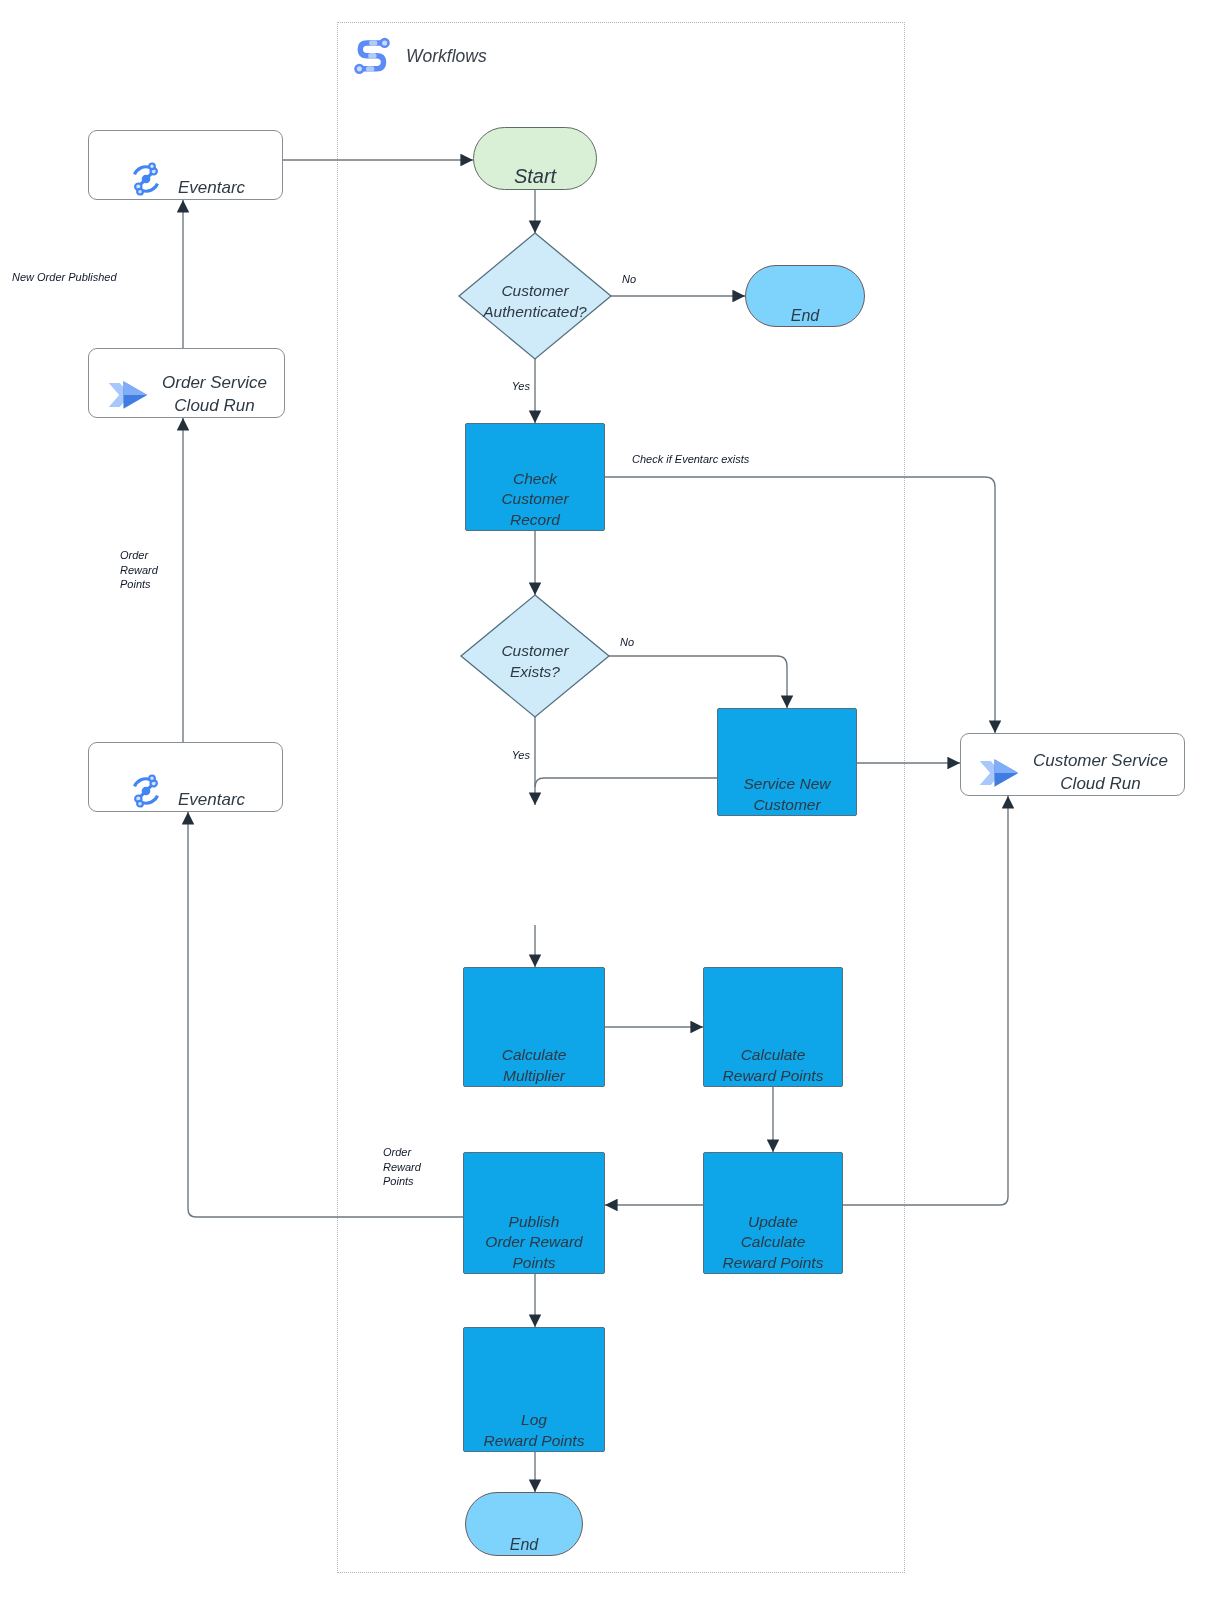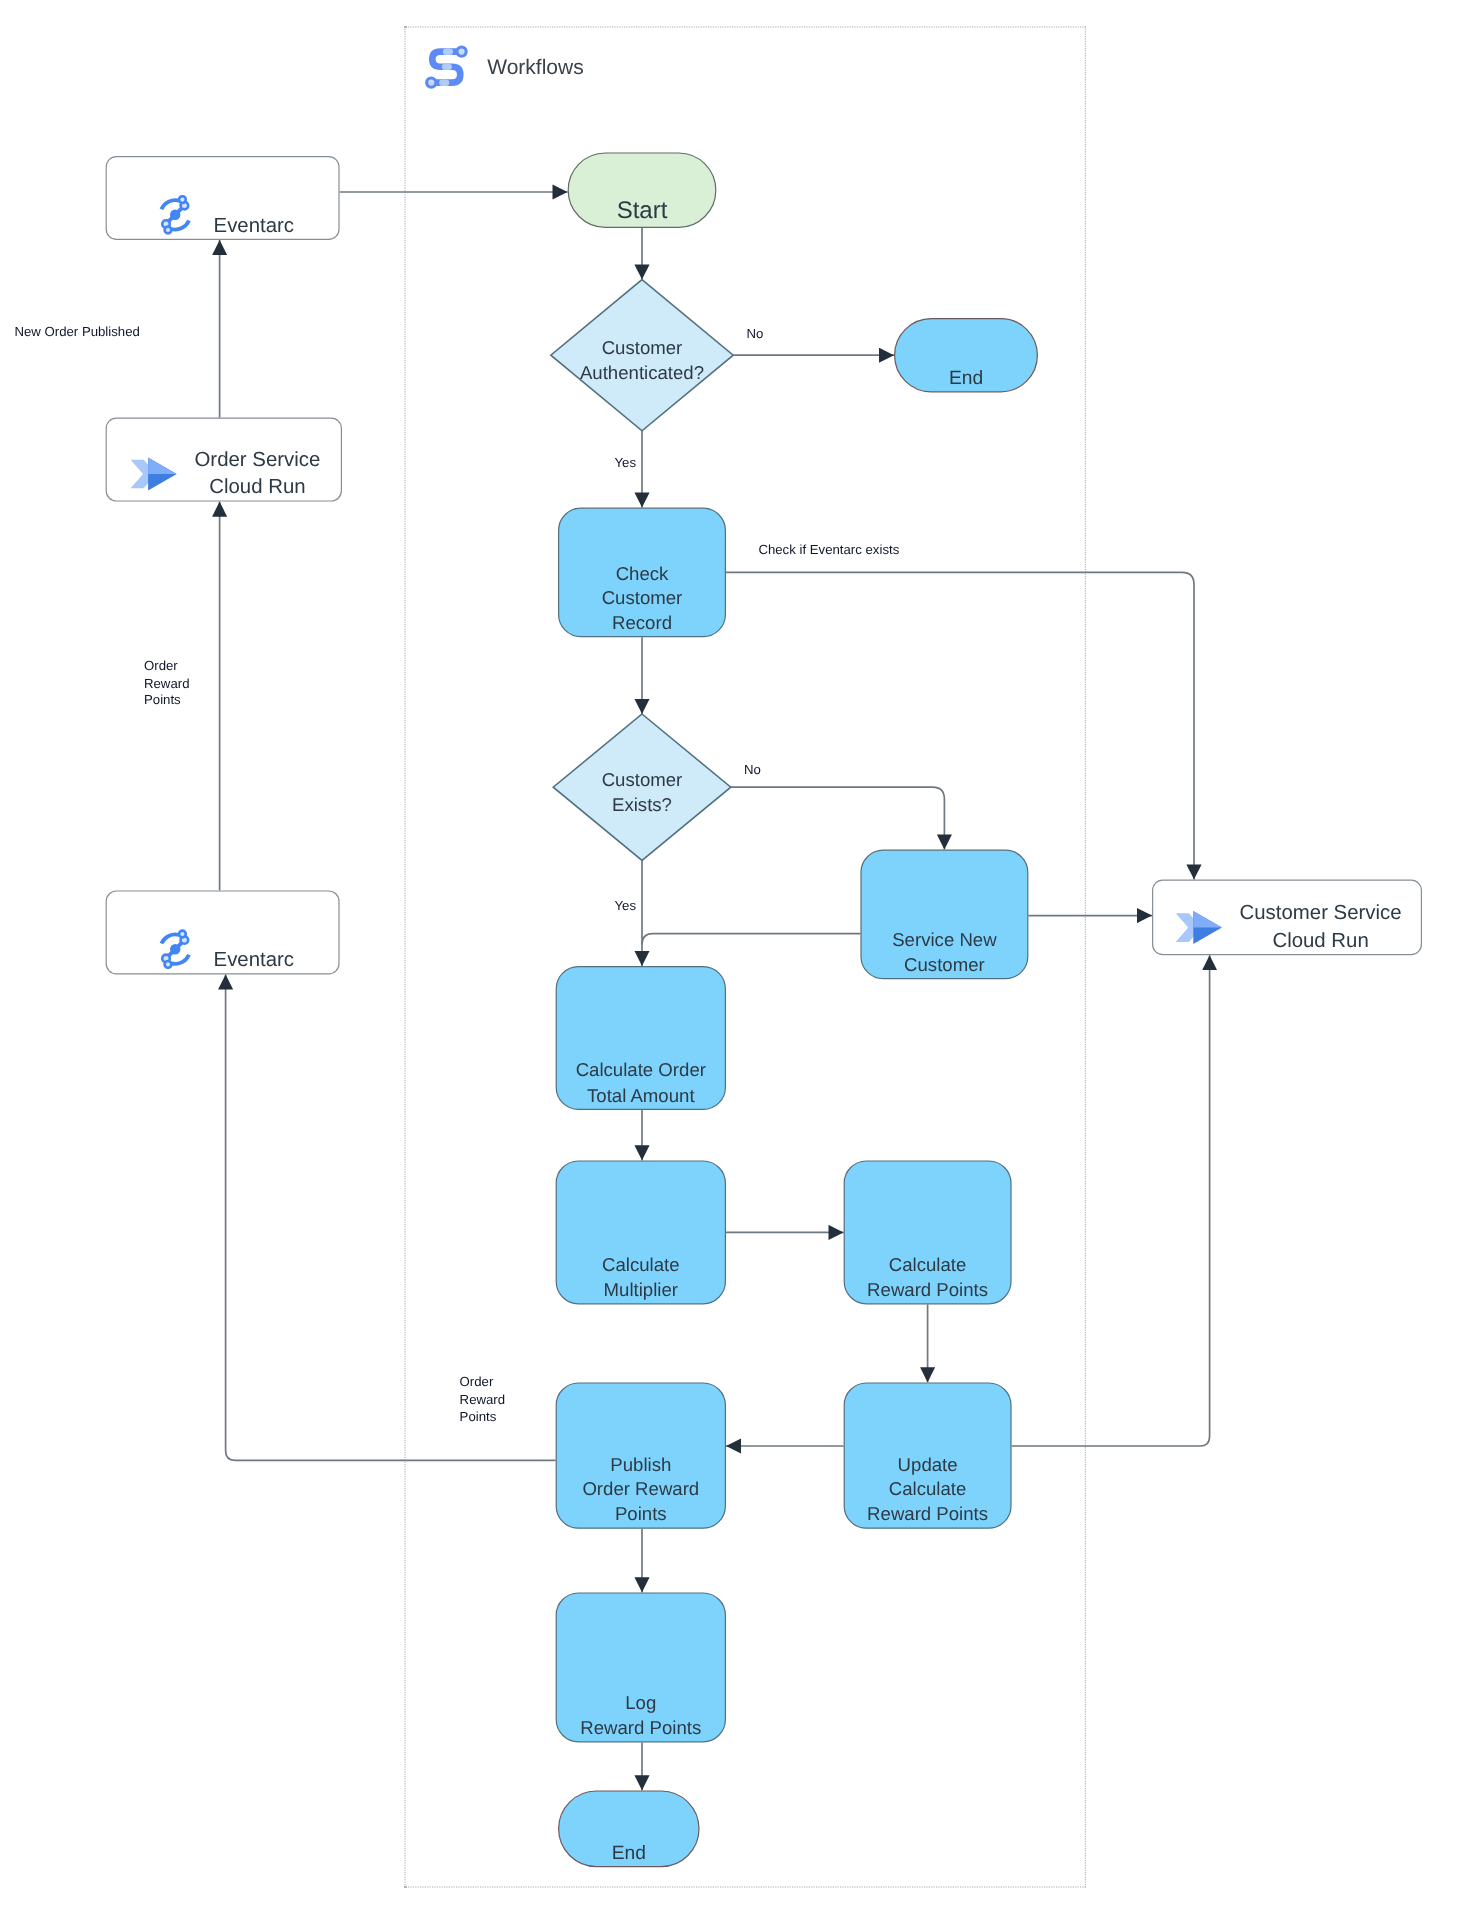"Workflows" .canvas { font-style: none -> italic }
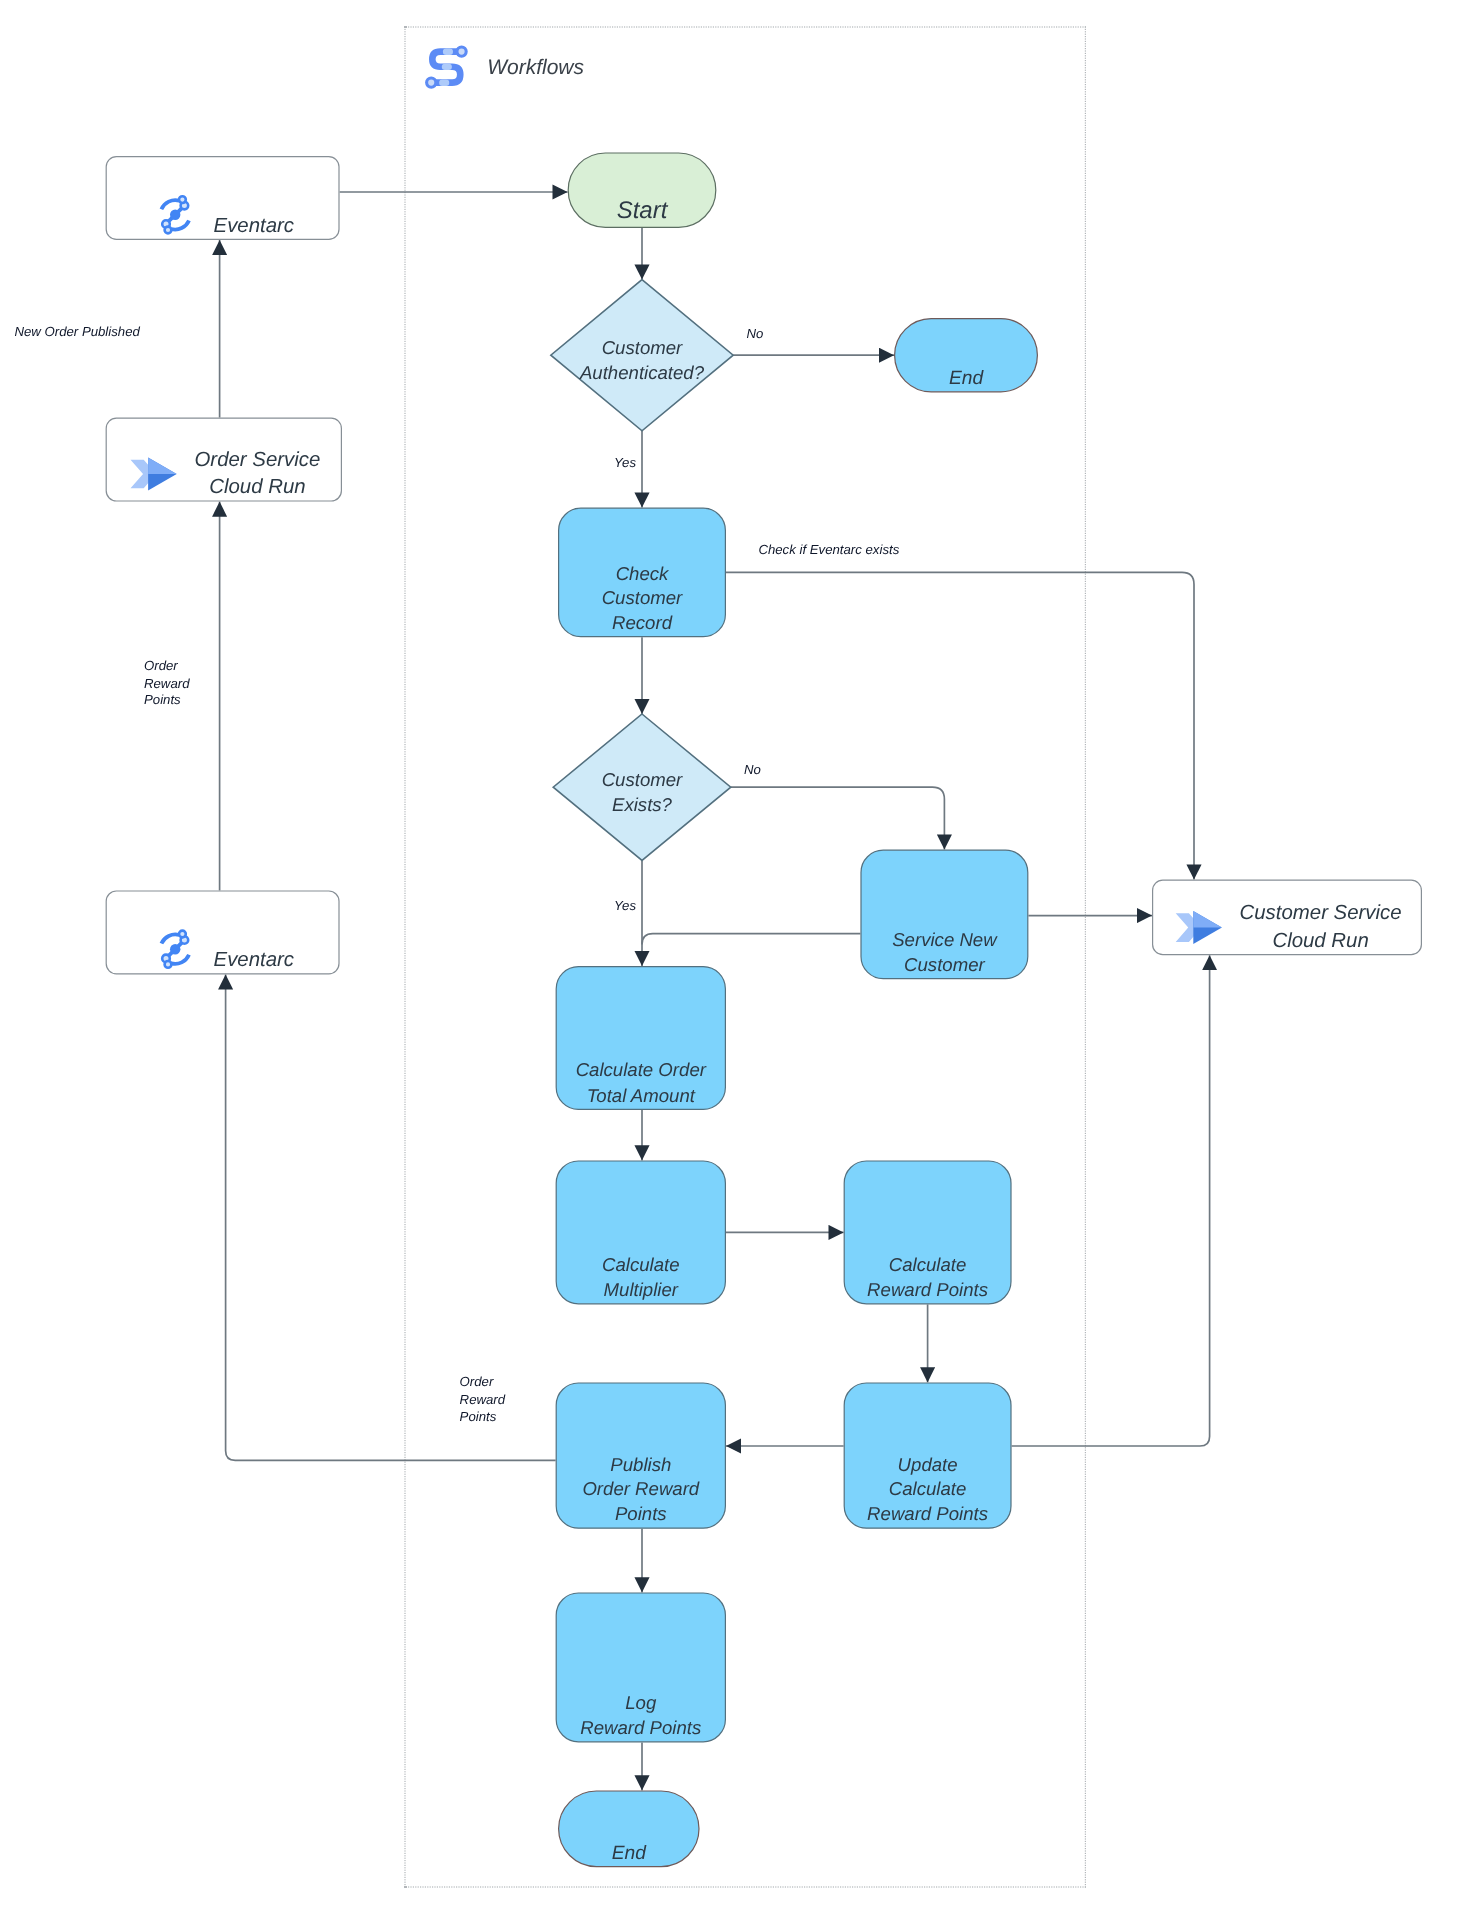"Check" .process { background: #7dd3fc -> #0ea5e9; border-radius: 19px -> 2px }
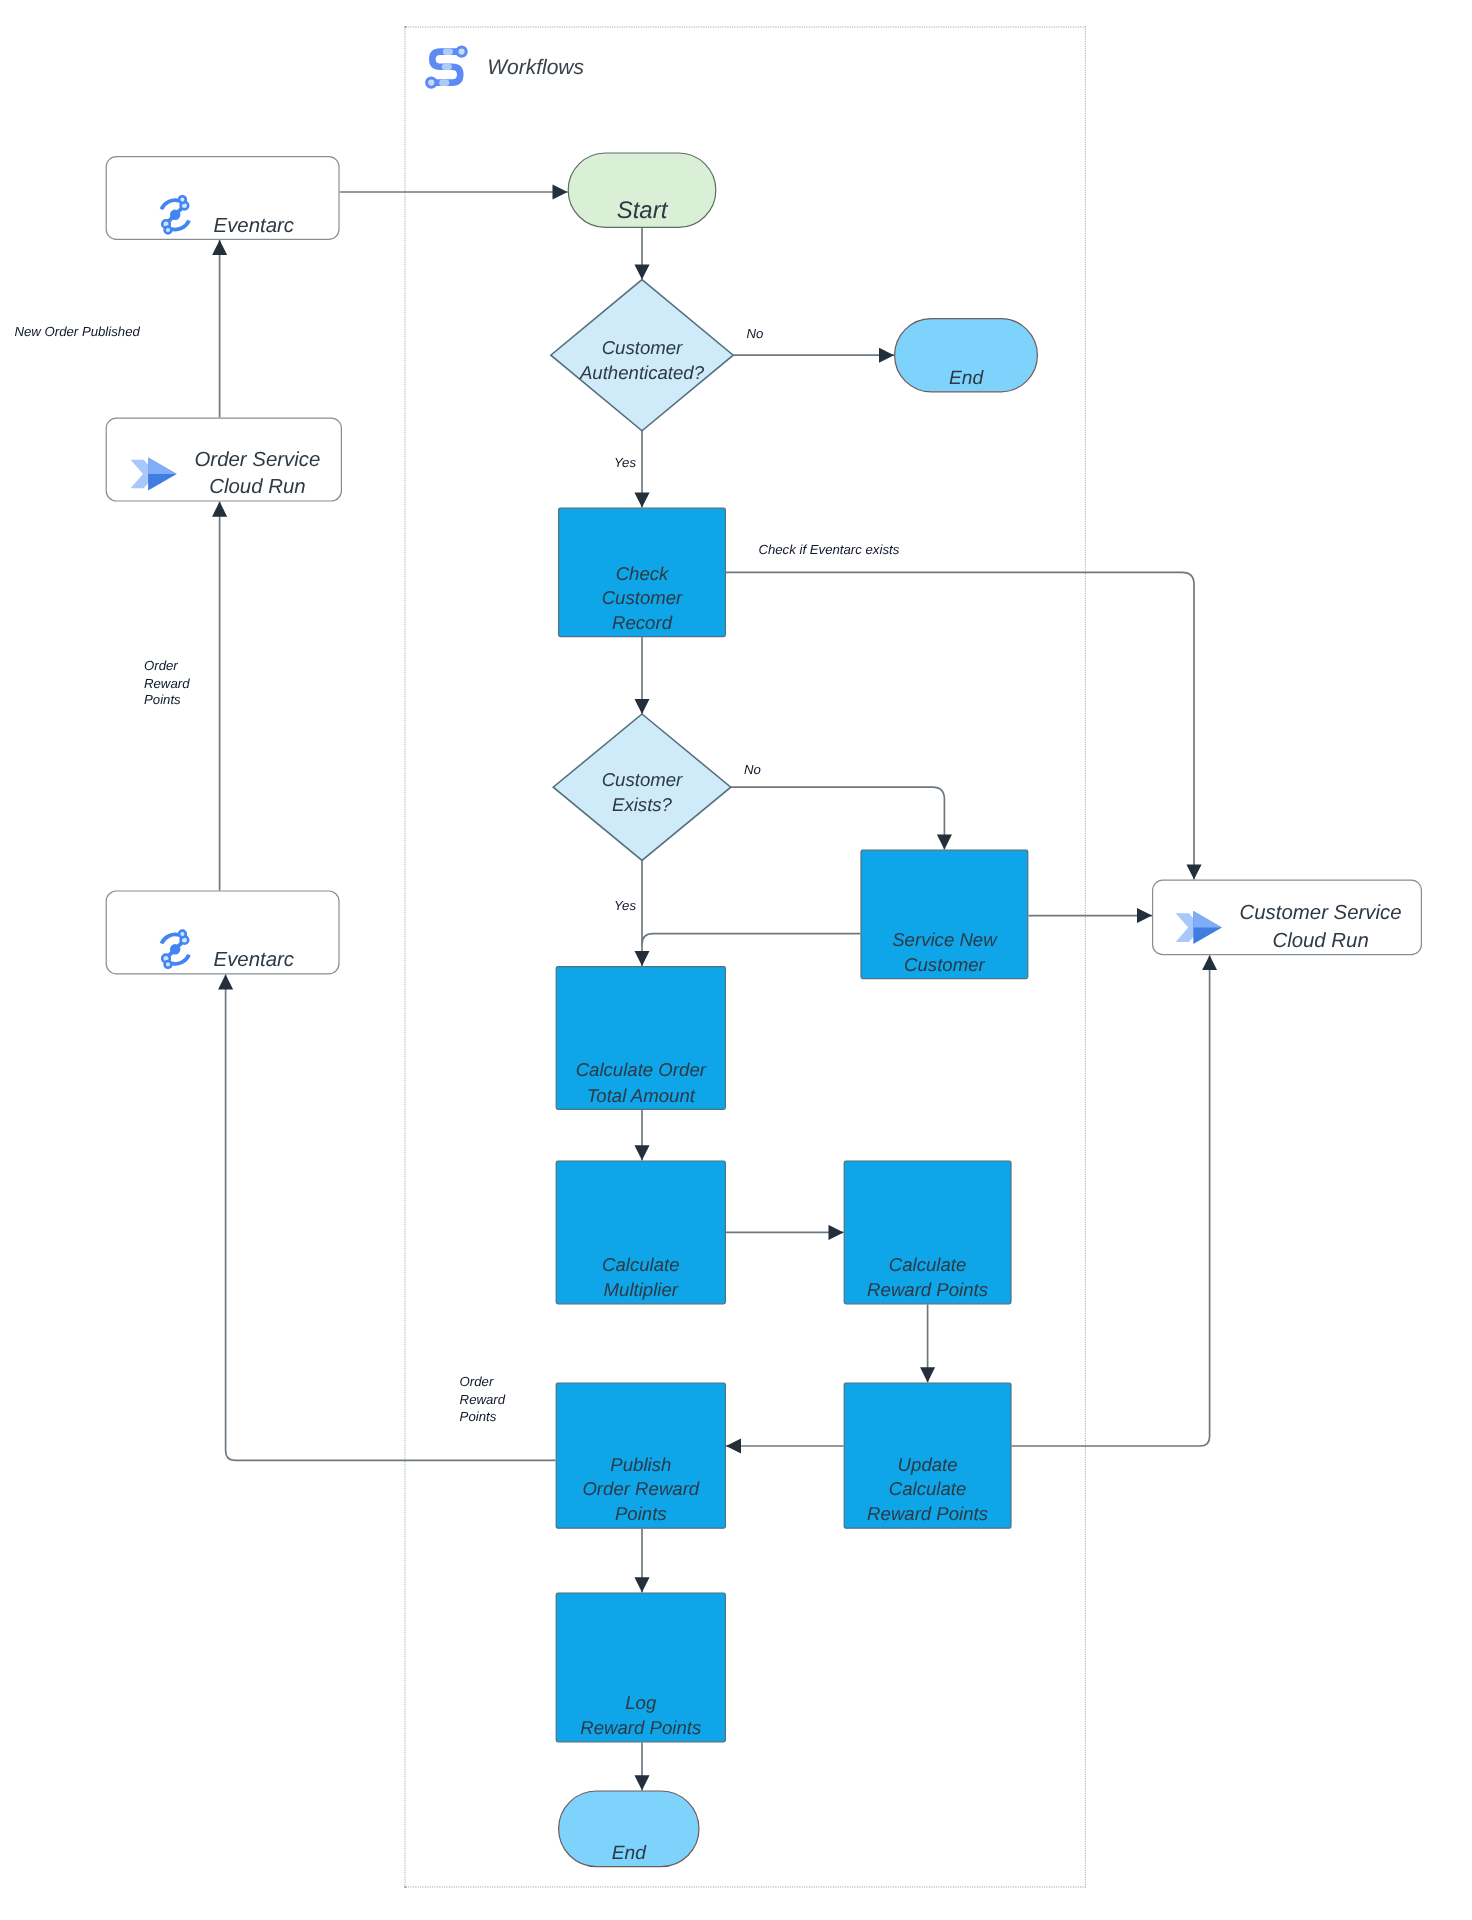"Calculate Order" div.node { html: <div>Calculate Order Total Amount</div> -> none }
